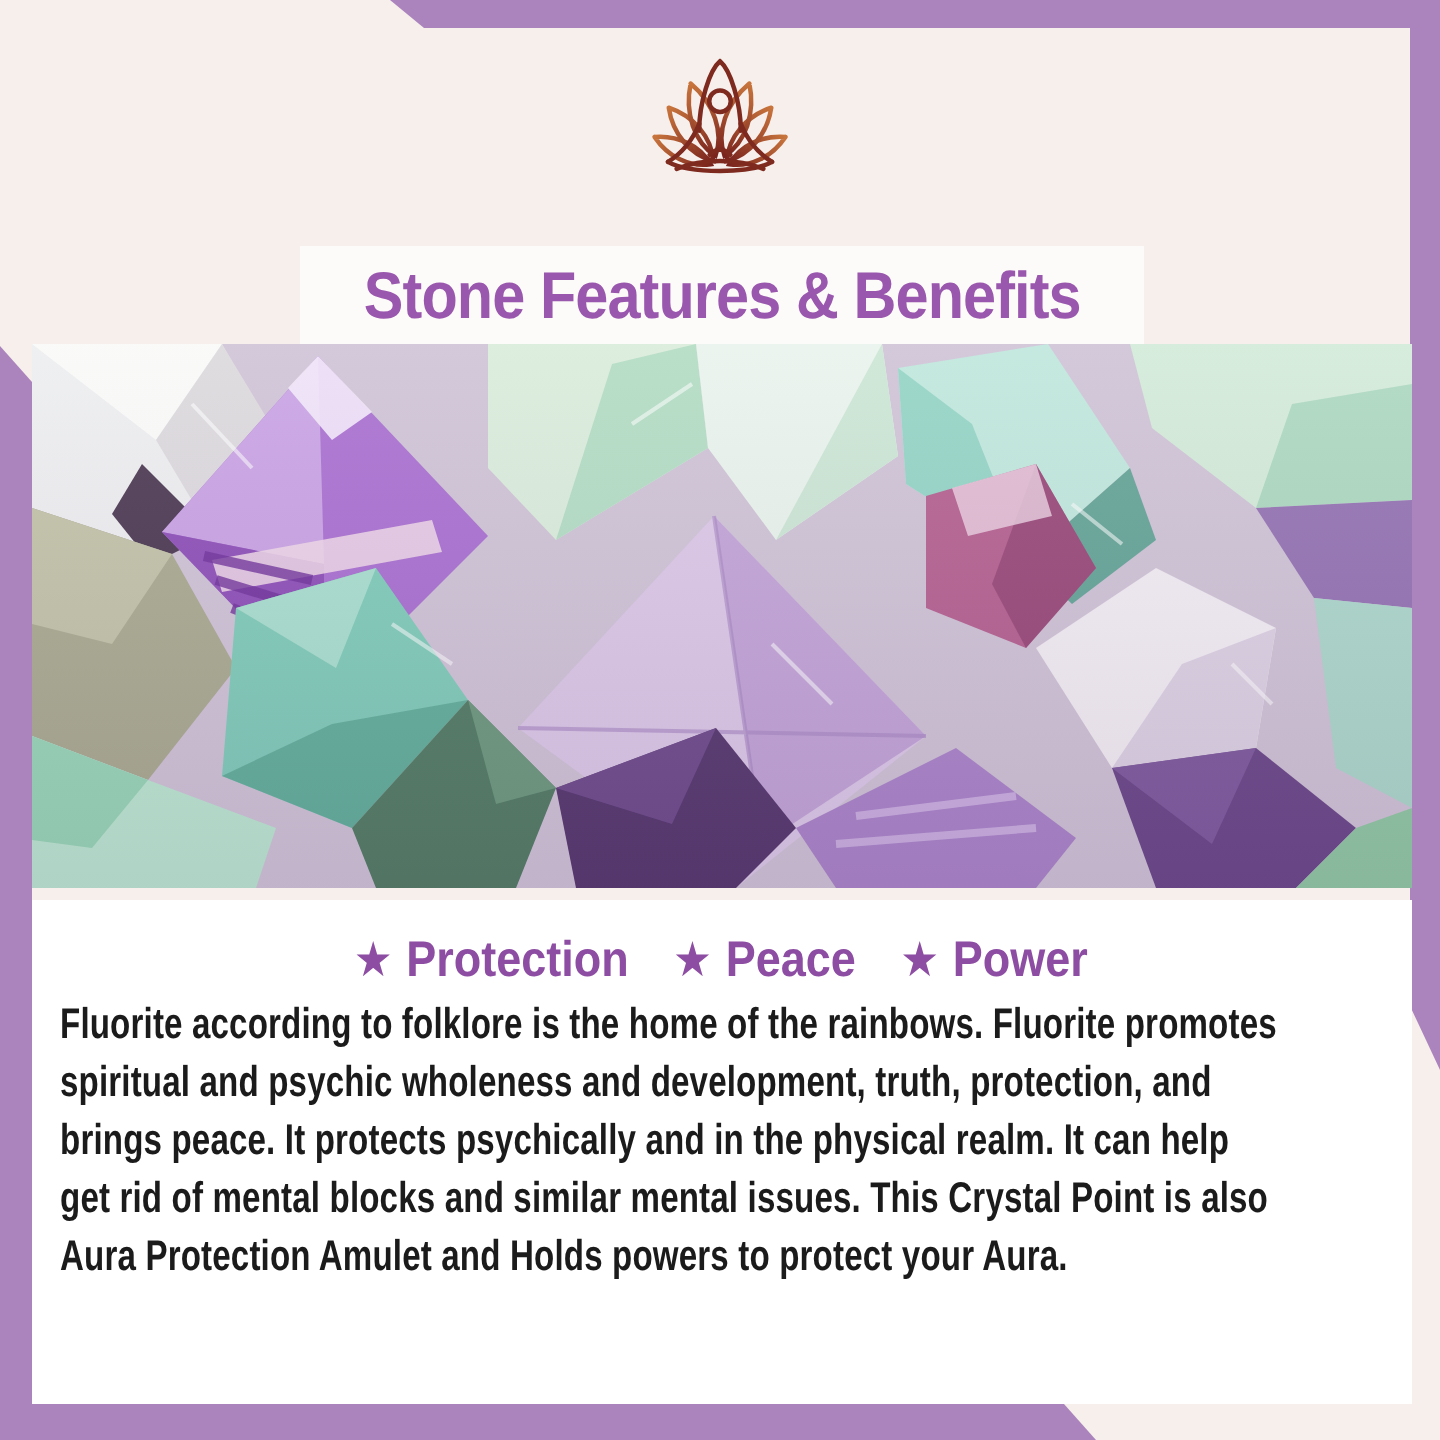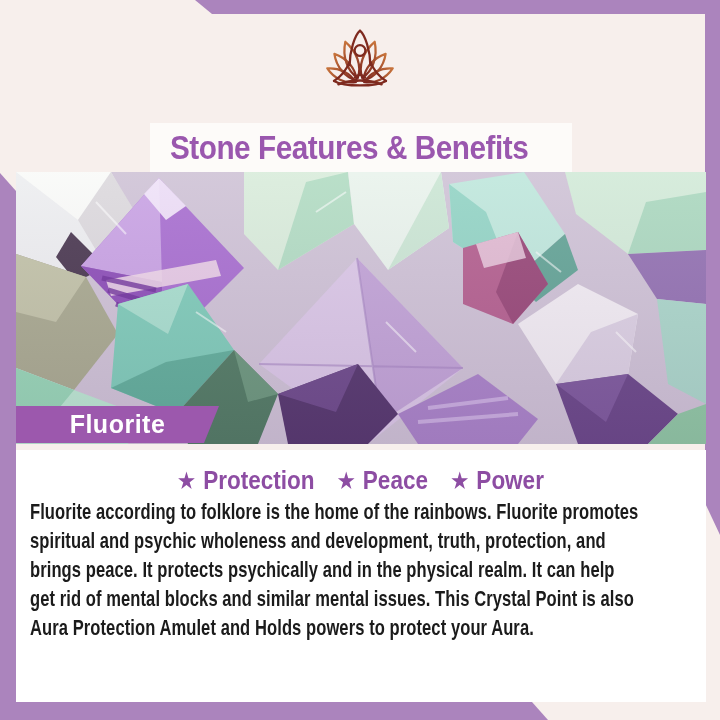"Stone Features & Benefits" .title-banner { justify-content: flex-start -> center }
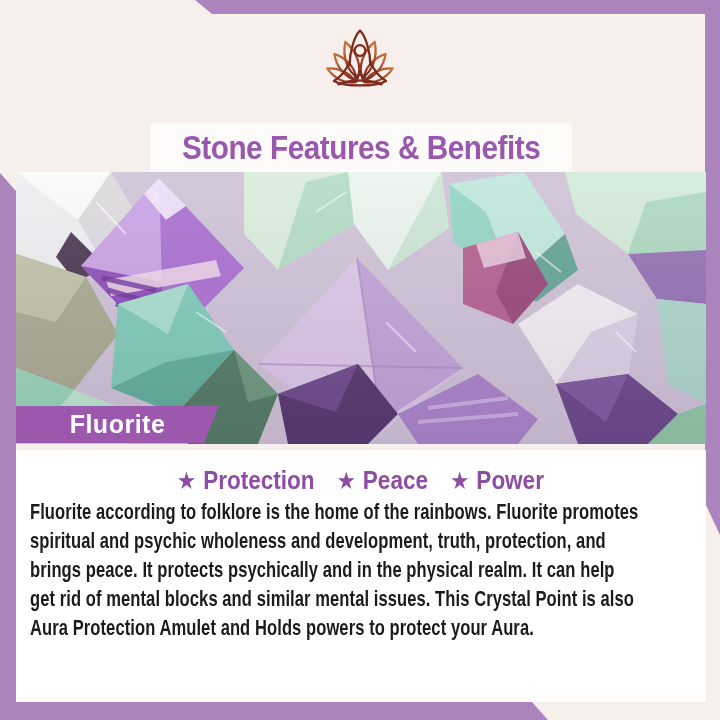"Fluorite" div.stone-label { html: <div> <span>Fluorite</span> </div> -> none }
